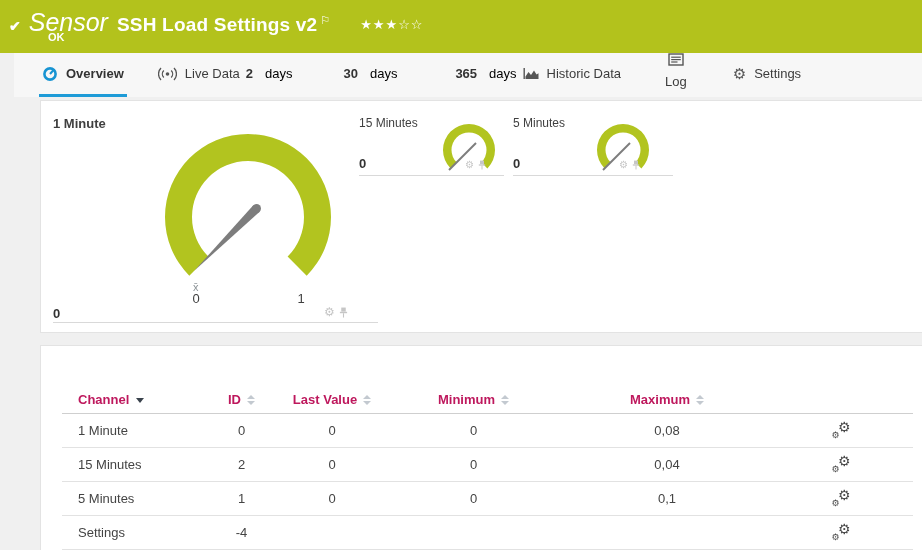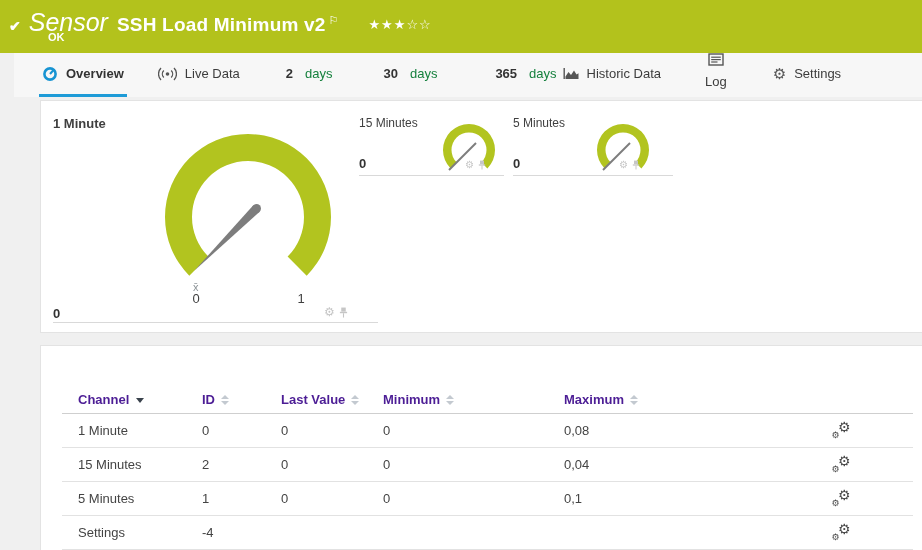"SSH Load Minimum v2" span.title { text: Minimum -> Settings }
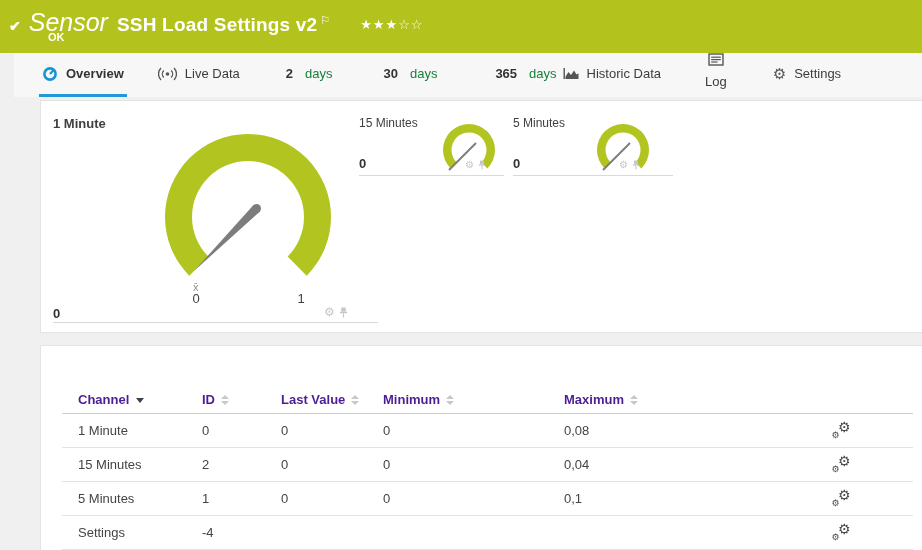"Live Data" .tab:nth-child(2) { margin-right: 40px -> none }
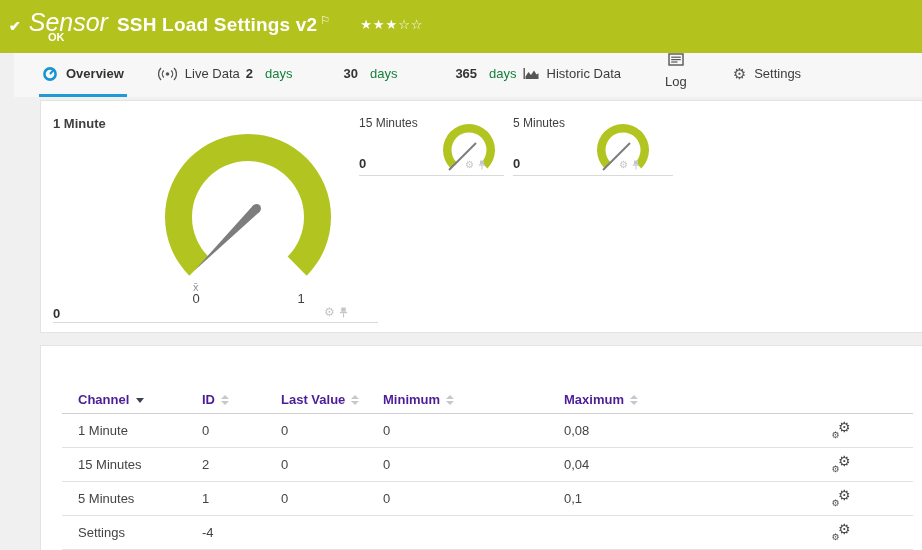"days" .tab .days { color: #15803d -> #000000 }
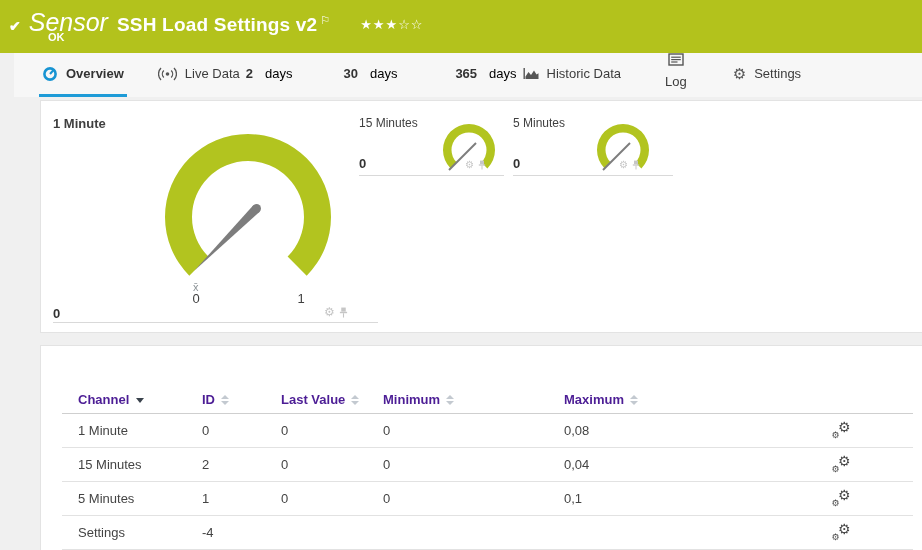"Channel" th { color: #4c1d95 -> #be185d }
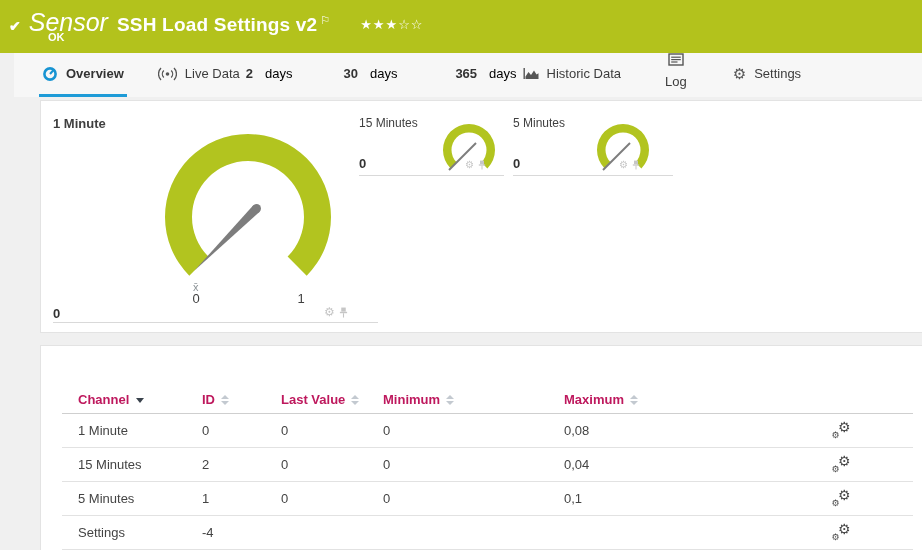"ID" .ar { text-align: left -> center }
